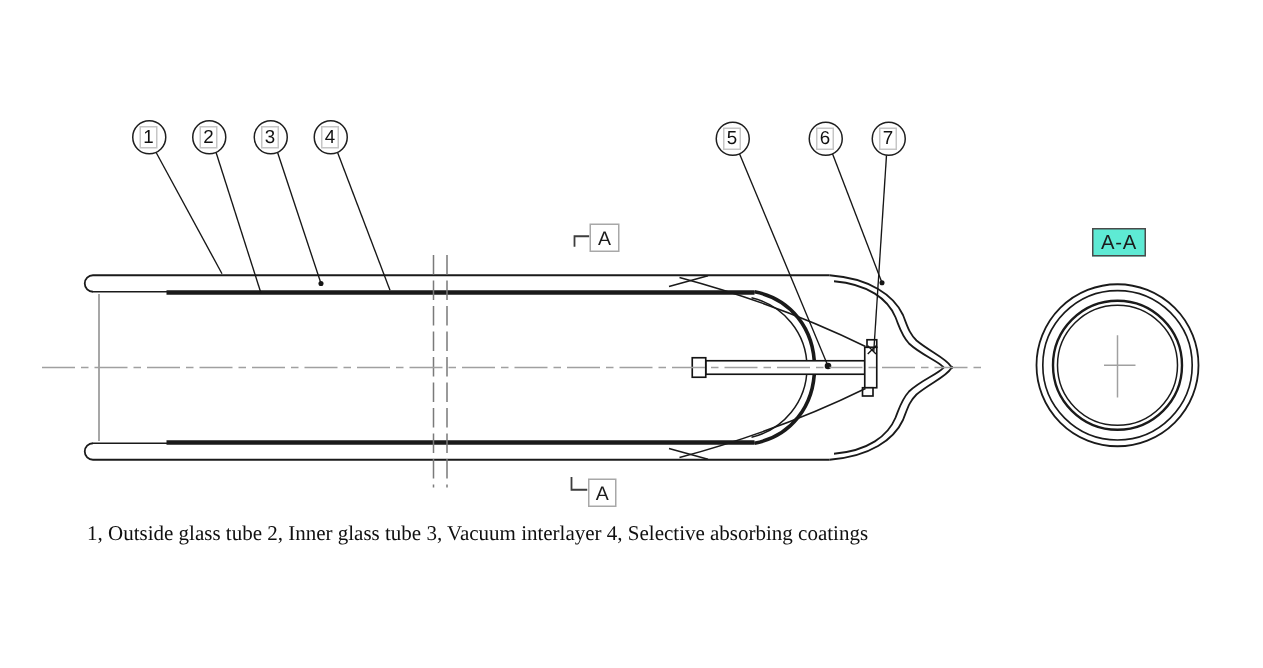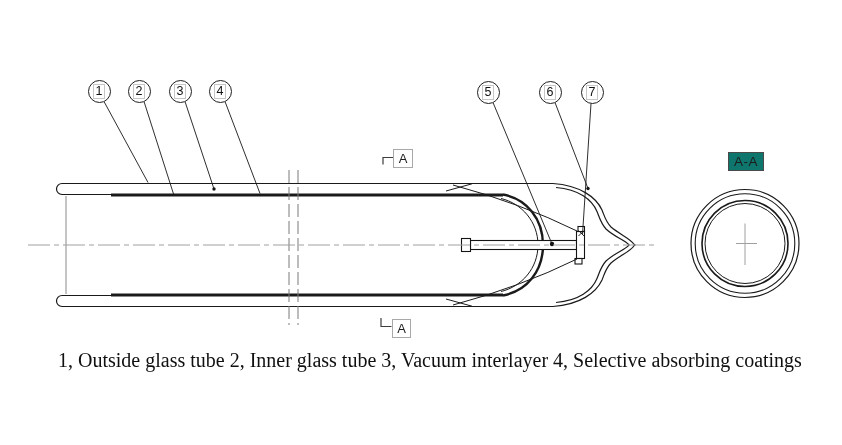"A-A" .aabox { background: #0f766e -> #5eead4 }
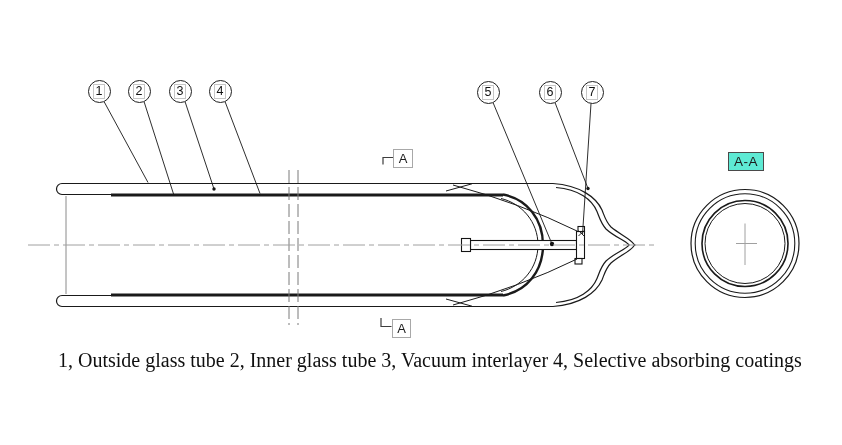"1, Outside glass tube 2," .caption-line { font-size: 20px -> 14px }
